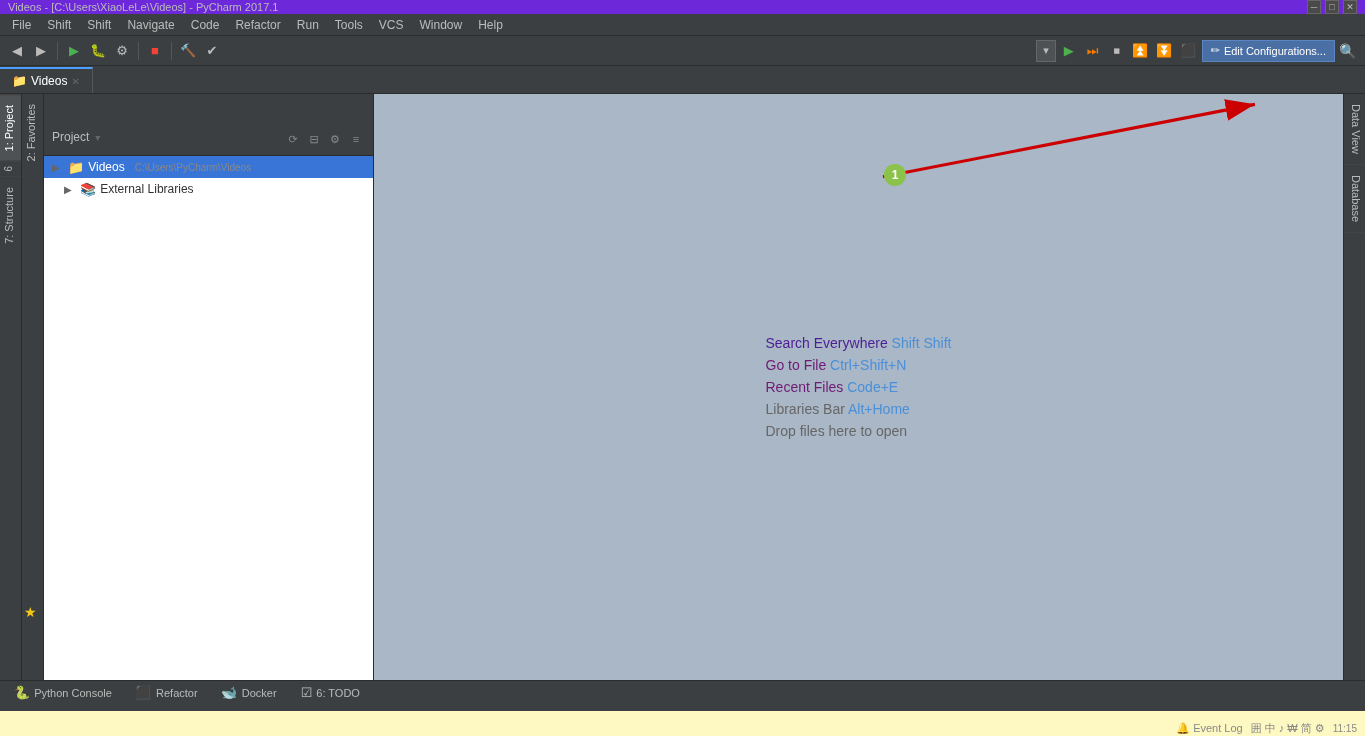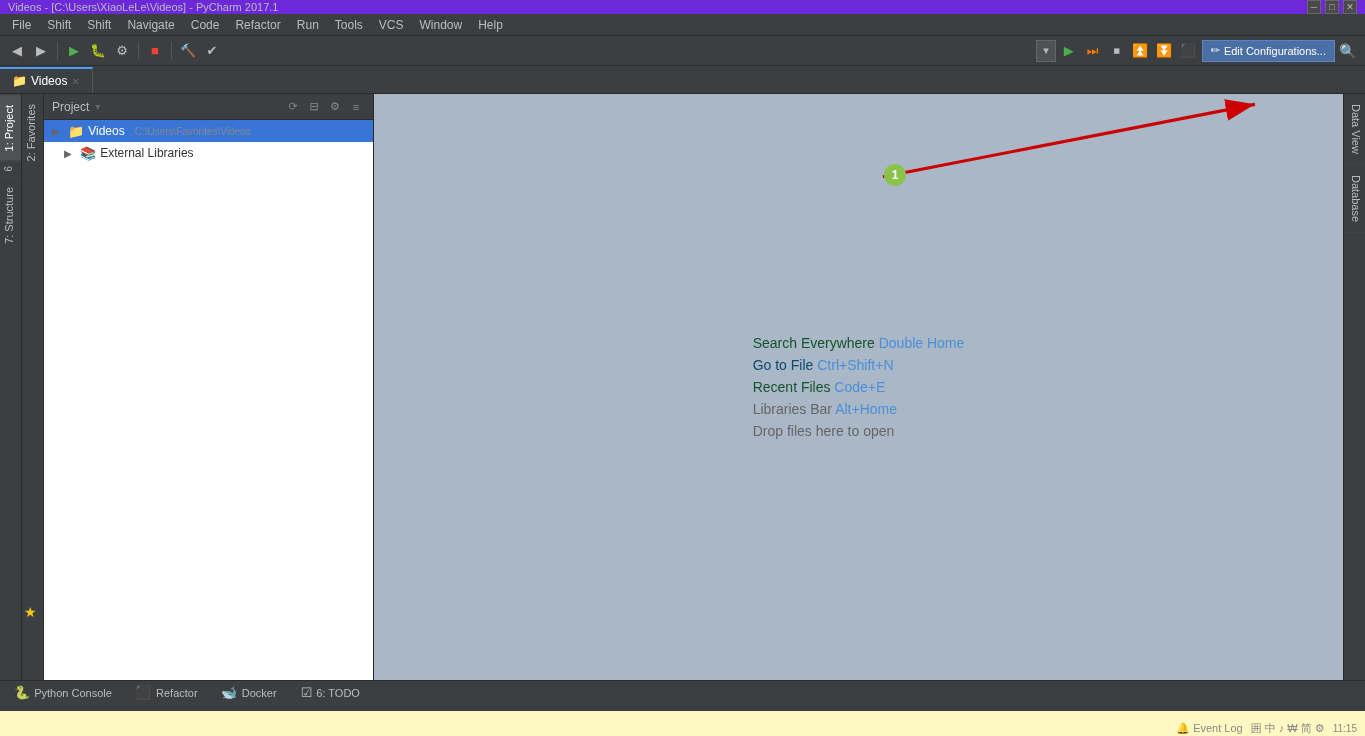"Project" #project-panel-header { align-items: center -> flex-start; margin-top: none -> 36px }
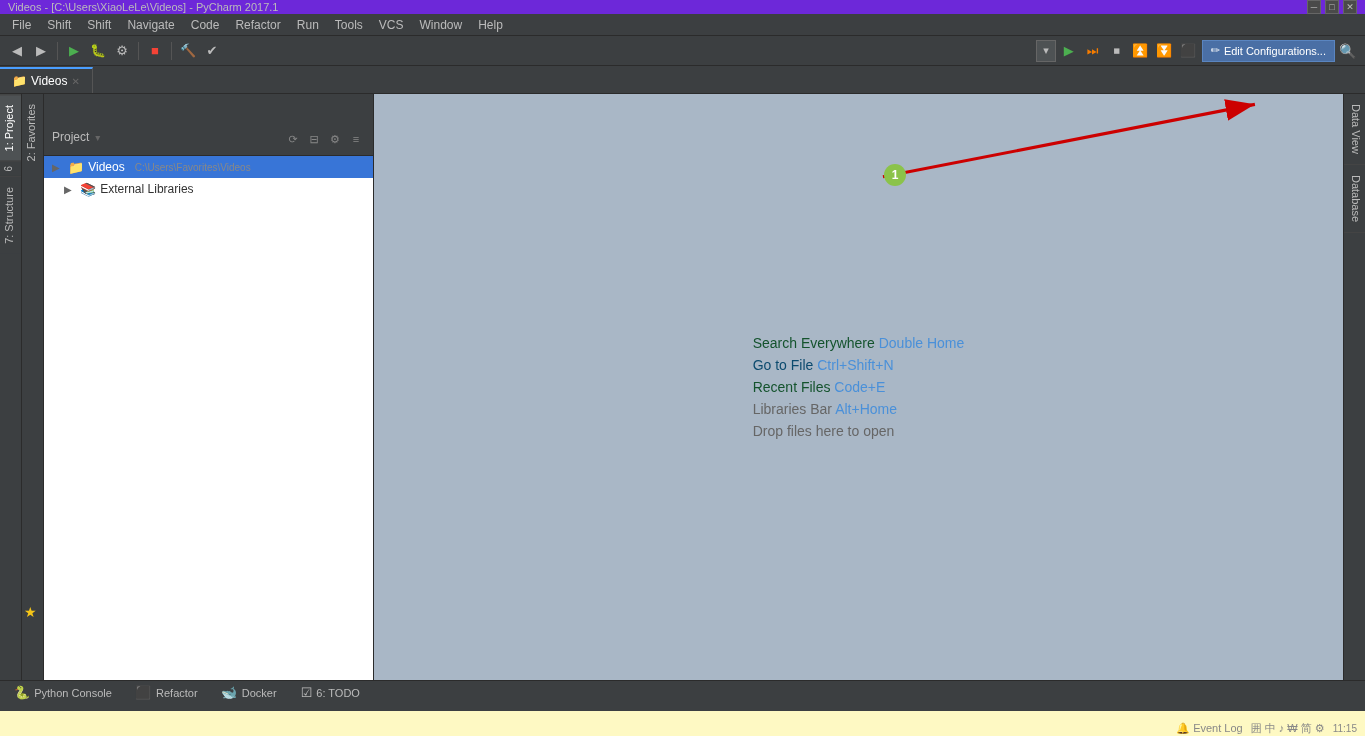"C:\Users\Favorites\Videos" span { text: Favorites -> PyCharm }
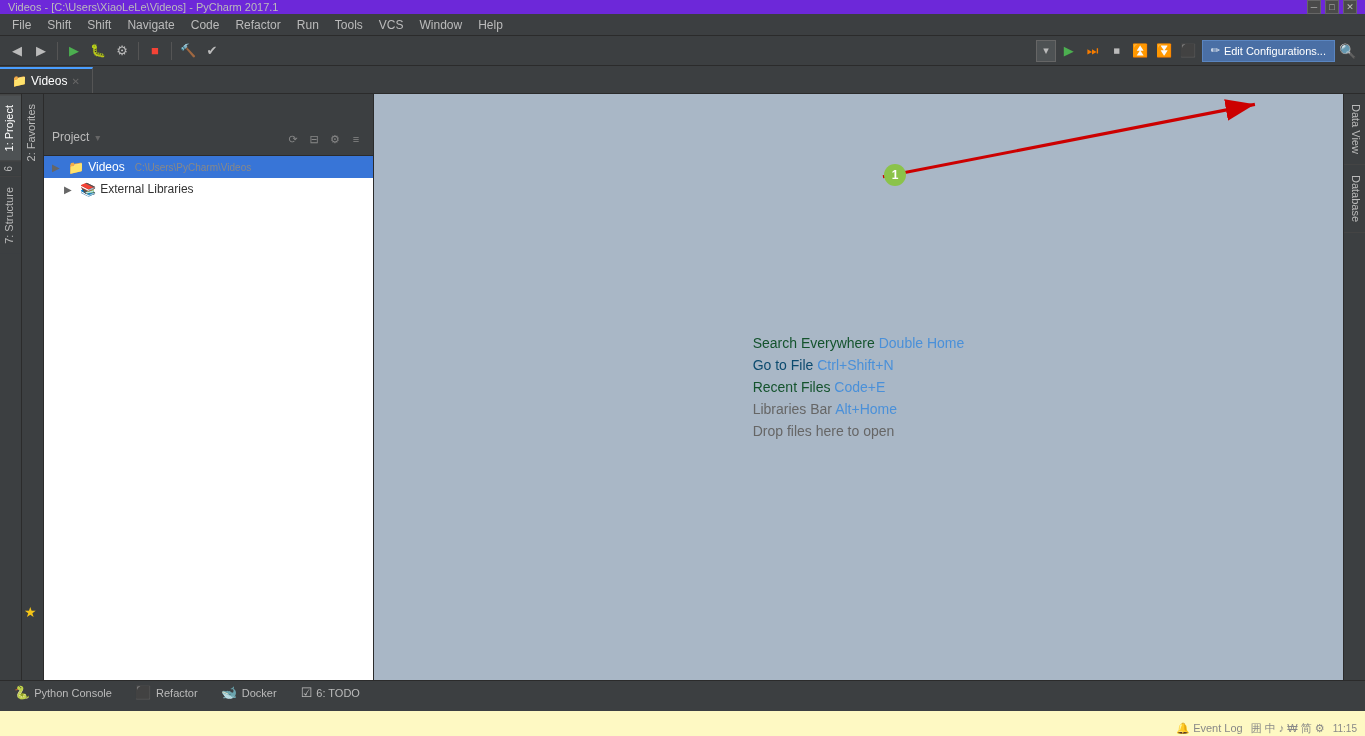"Search Everywhere" span { color: #14532d -> #4c1d95 }
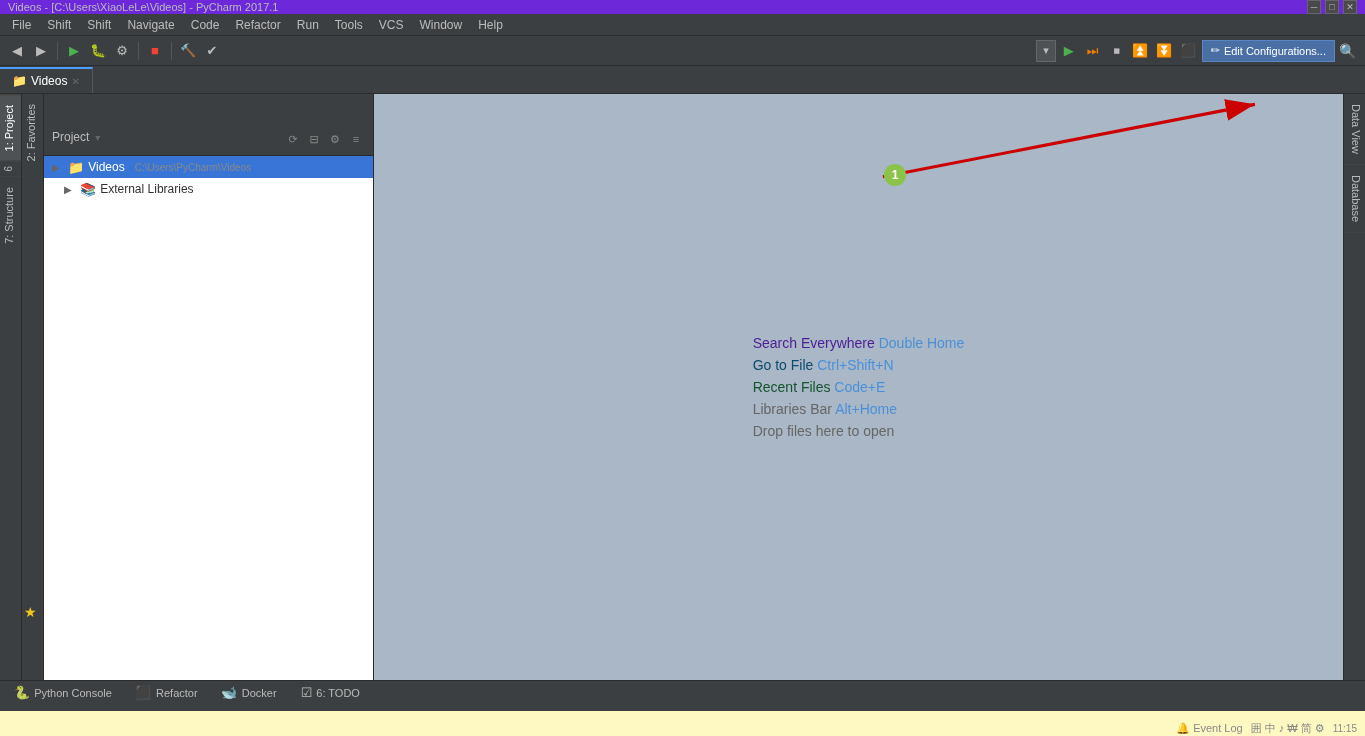"Double Home" span.hint-shortcut { text: Double Home -> Shift Shift }
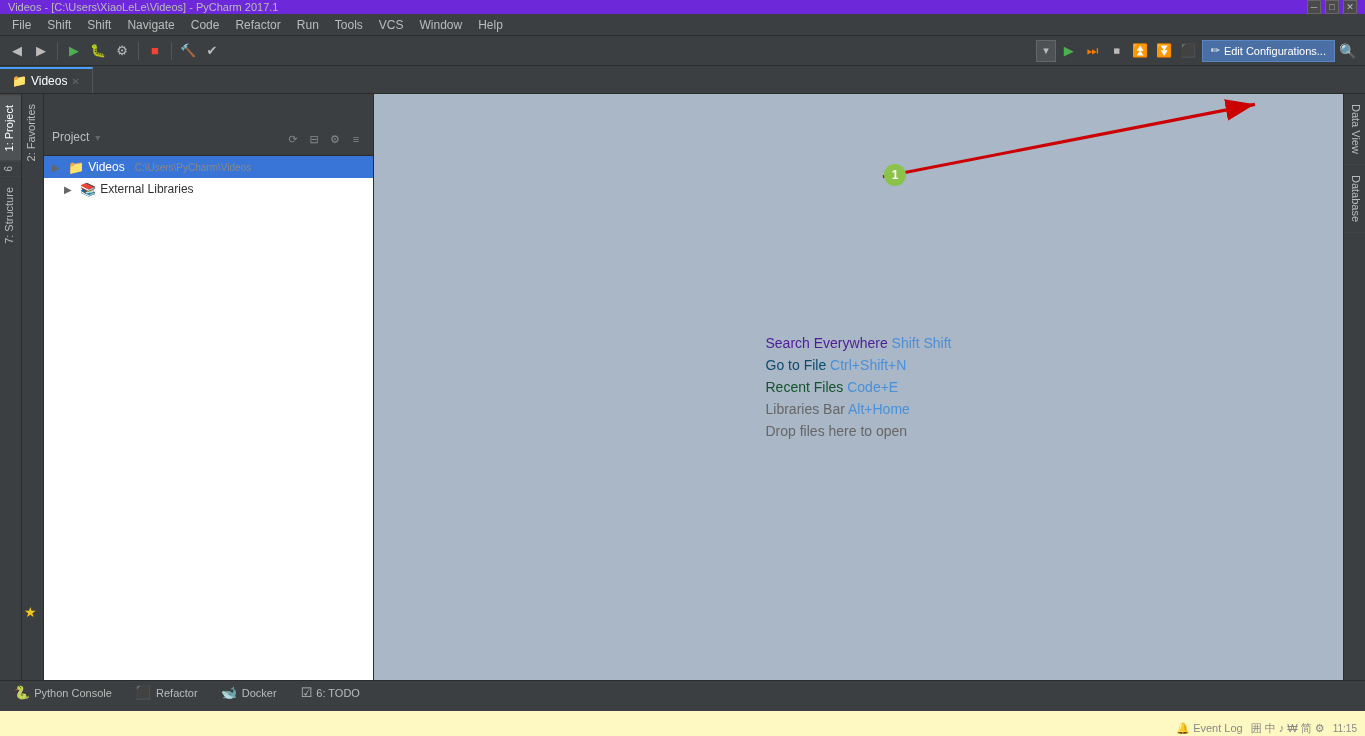"Go to File" span { color: #0c4a6e -> #701a75 }
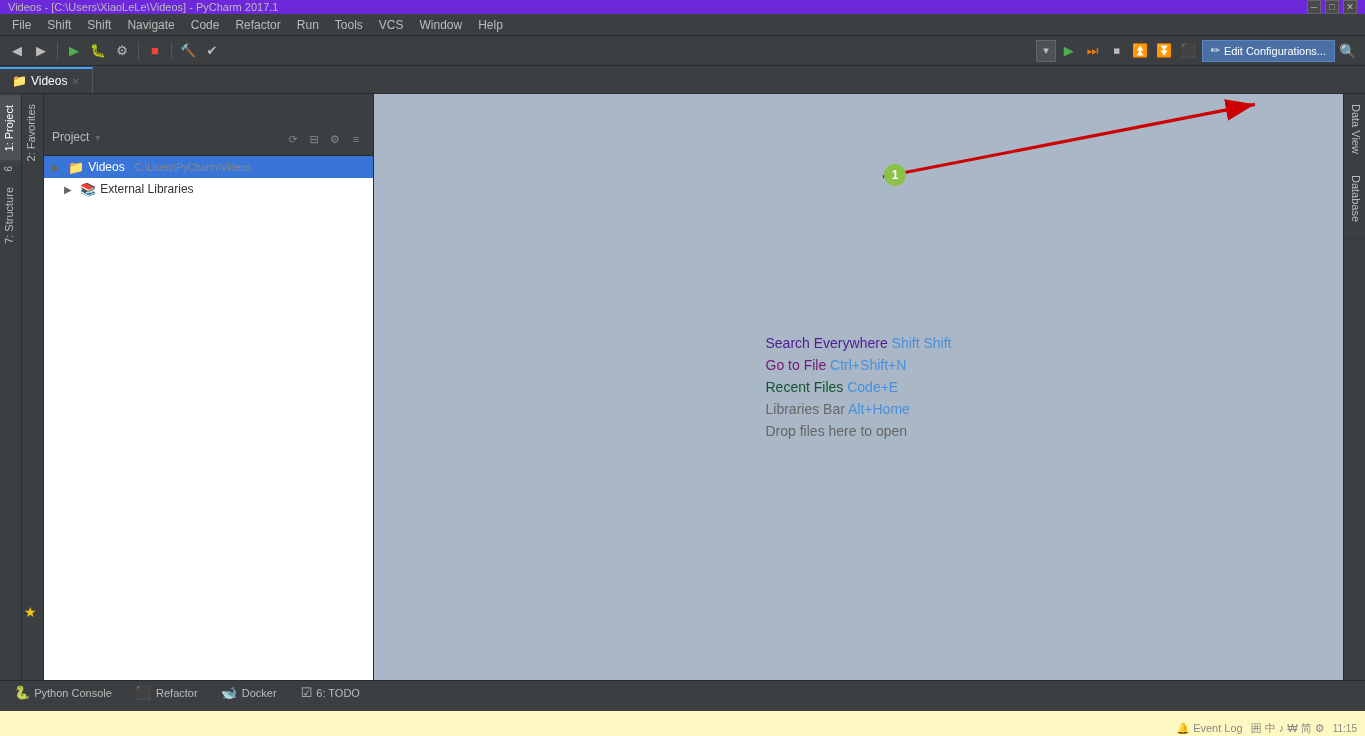"Recent Files" span { color: #14532d -> #701a75 }
